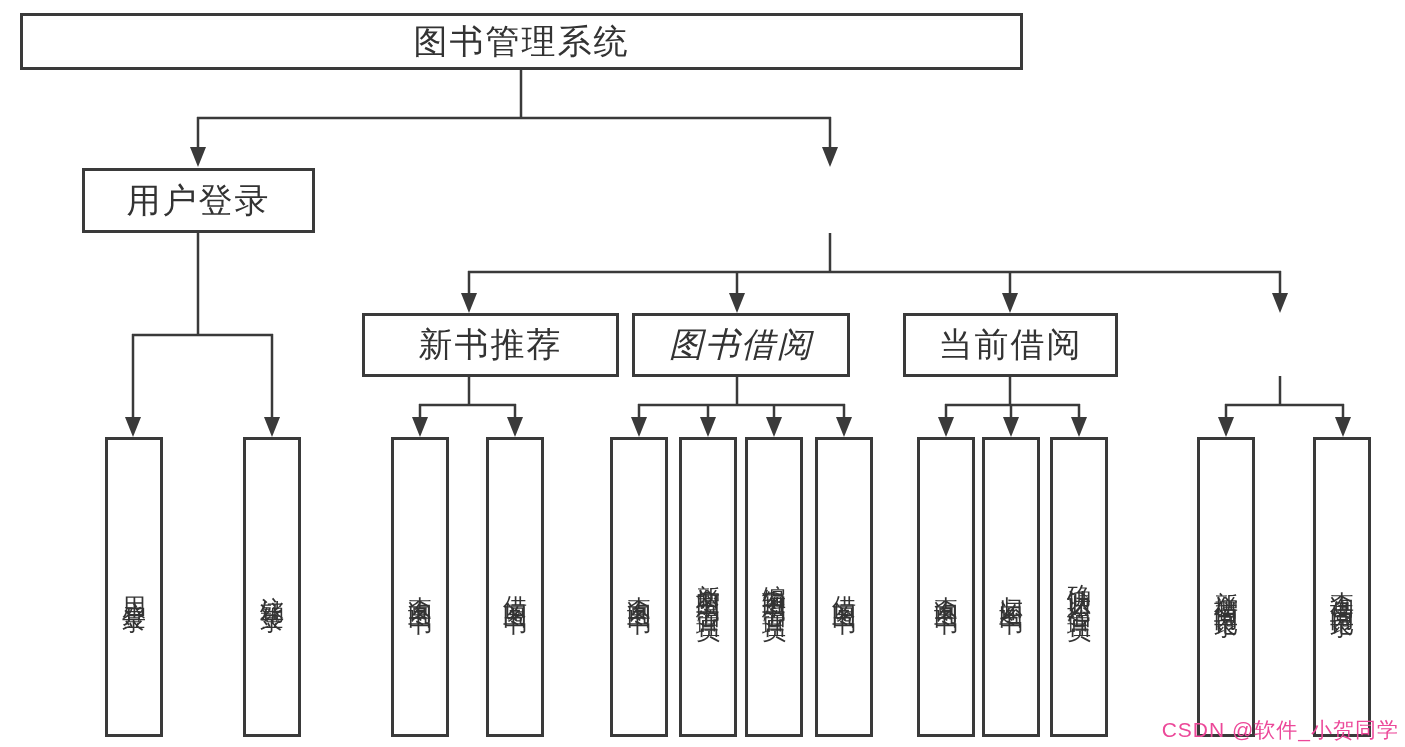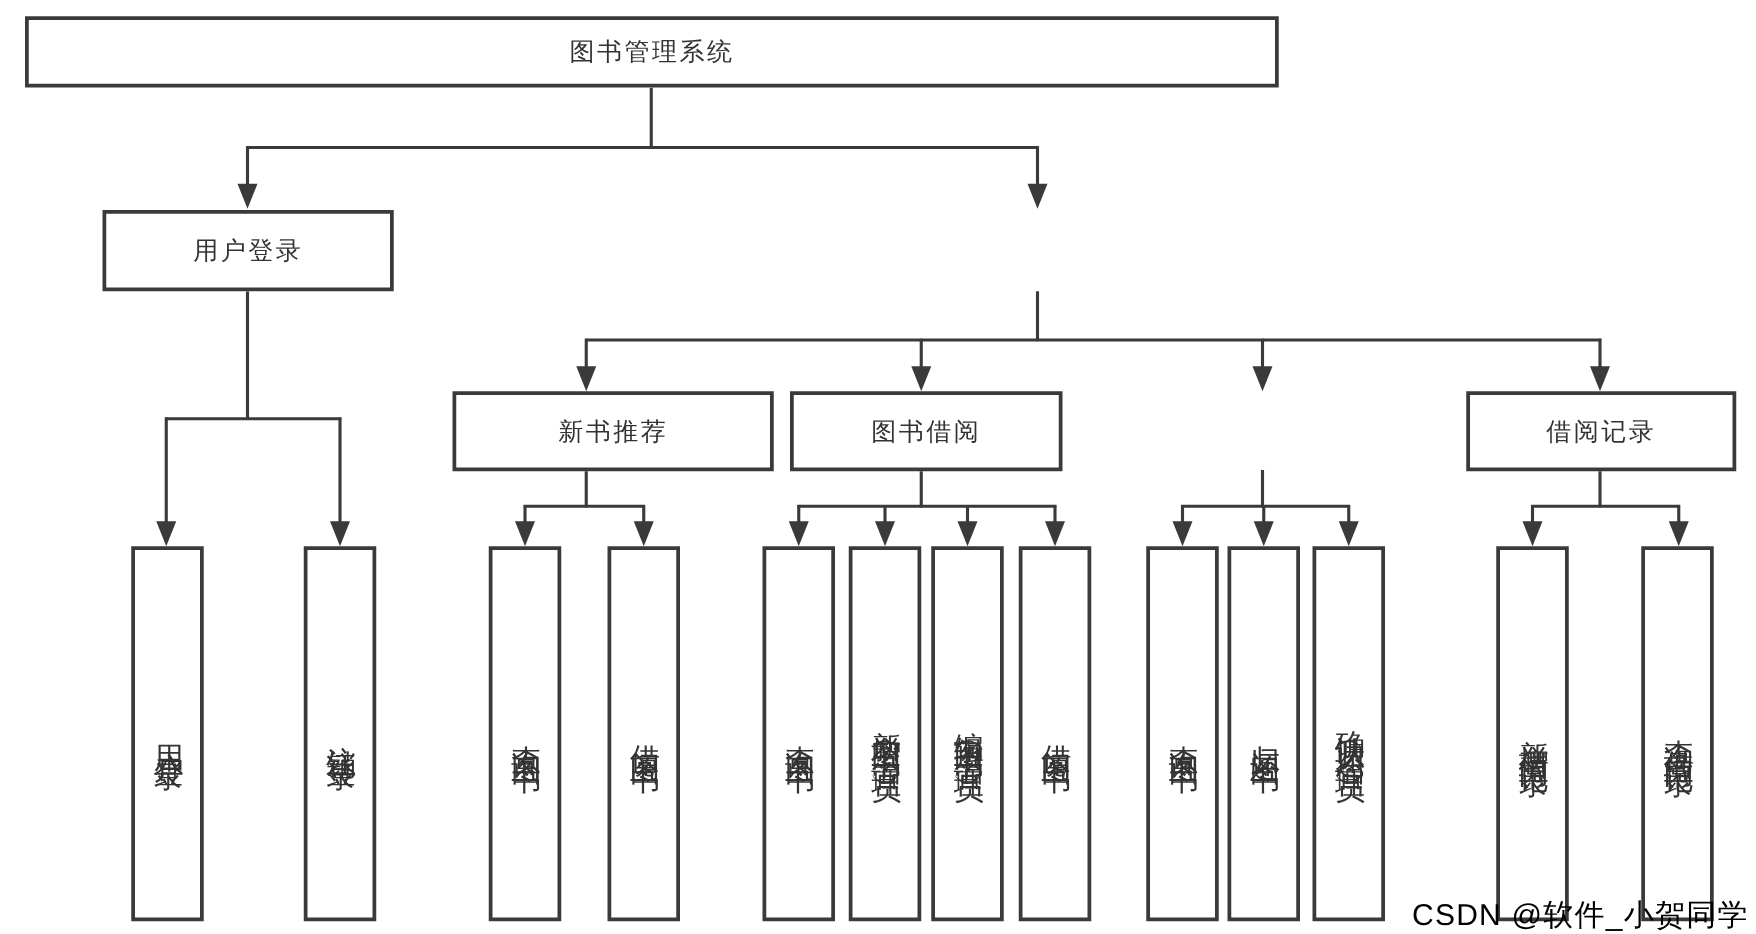"图书管理系统" .h-label { font-size: 20px -> 34px }
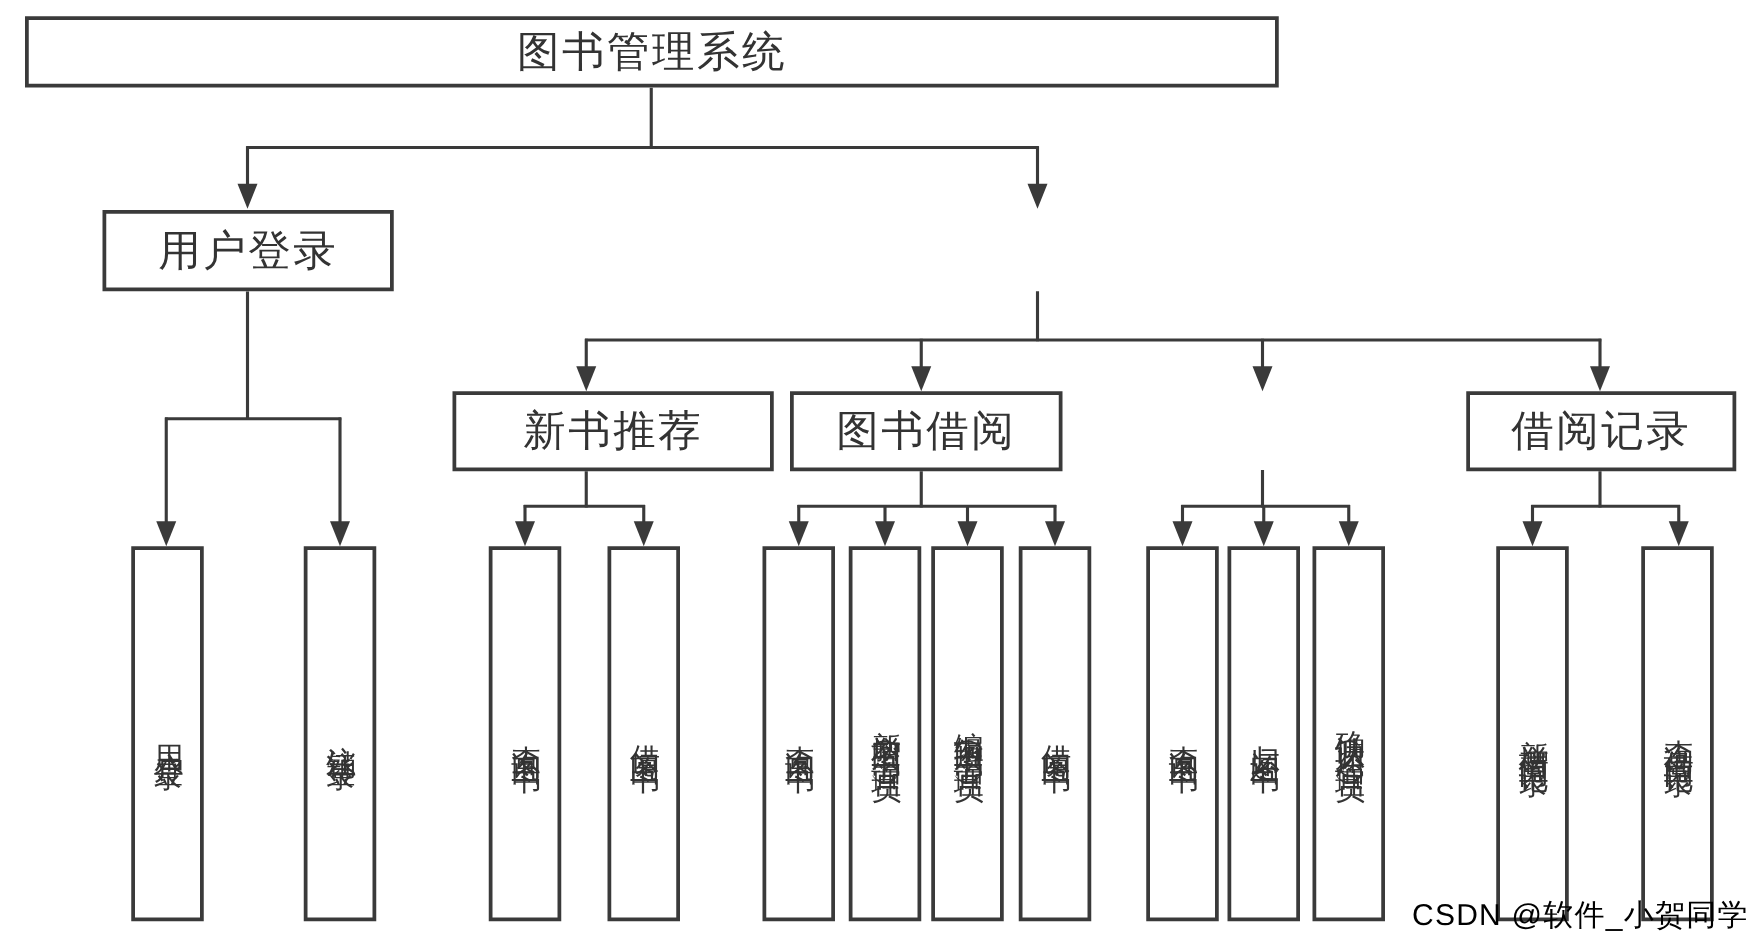"图书借阅" div.node { font-style: none -> italic }
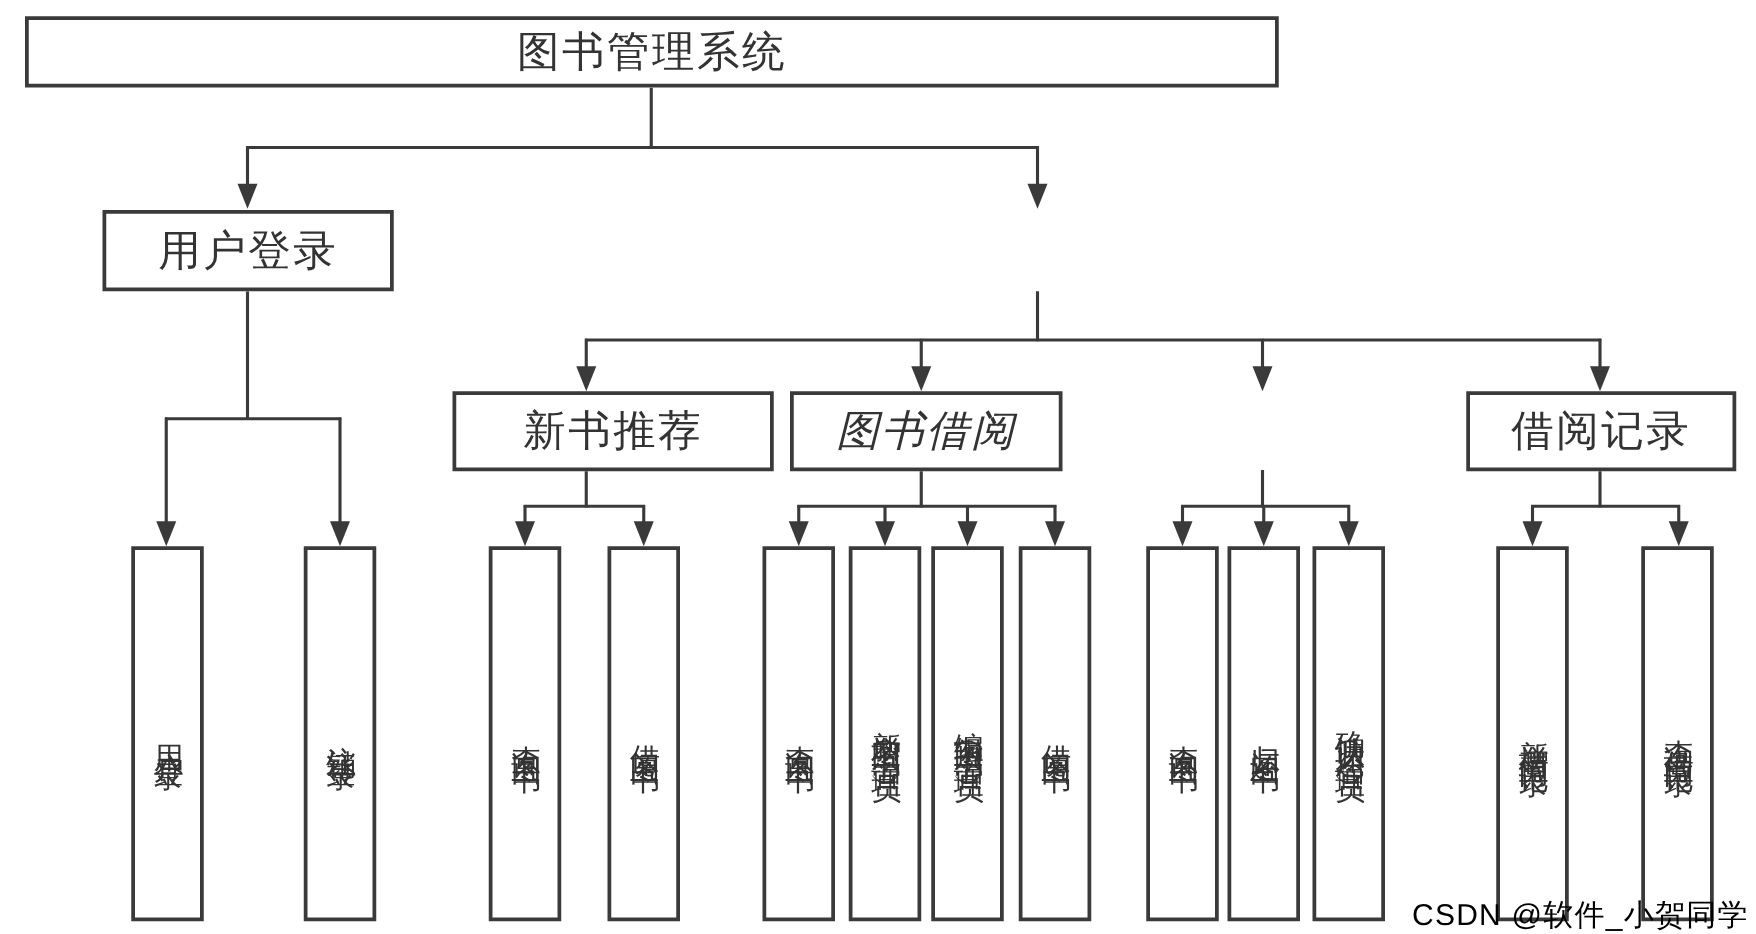"当前借阅" div.node { html: none -> <div> <span>当前借阅</span> </div> }
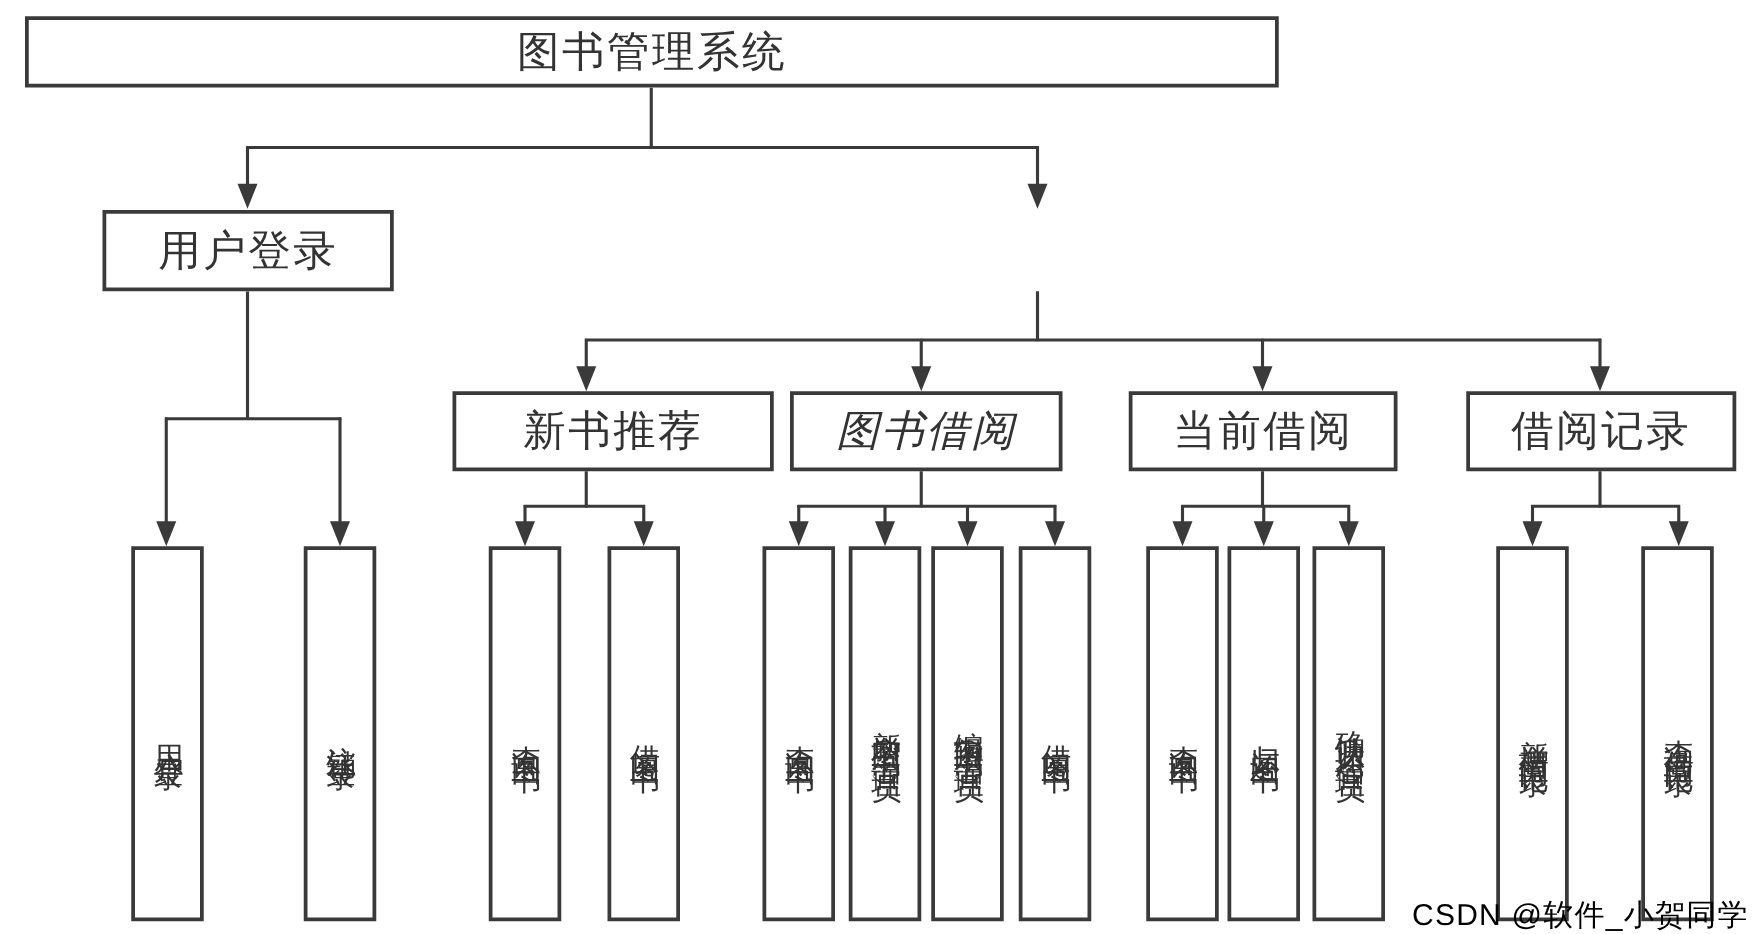"借阅记录" div.node { html: <div> <span>借阅记录</span> </div> -> none }
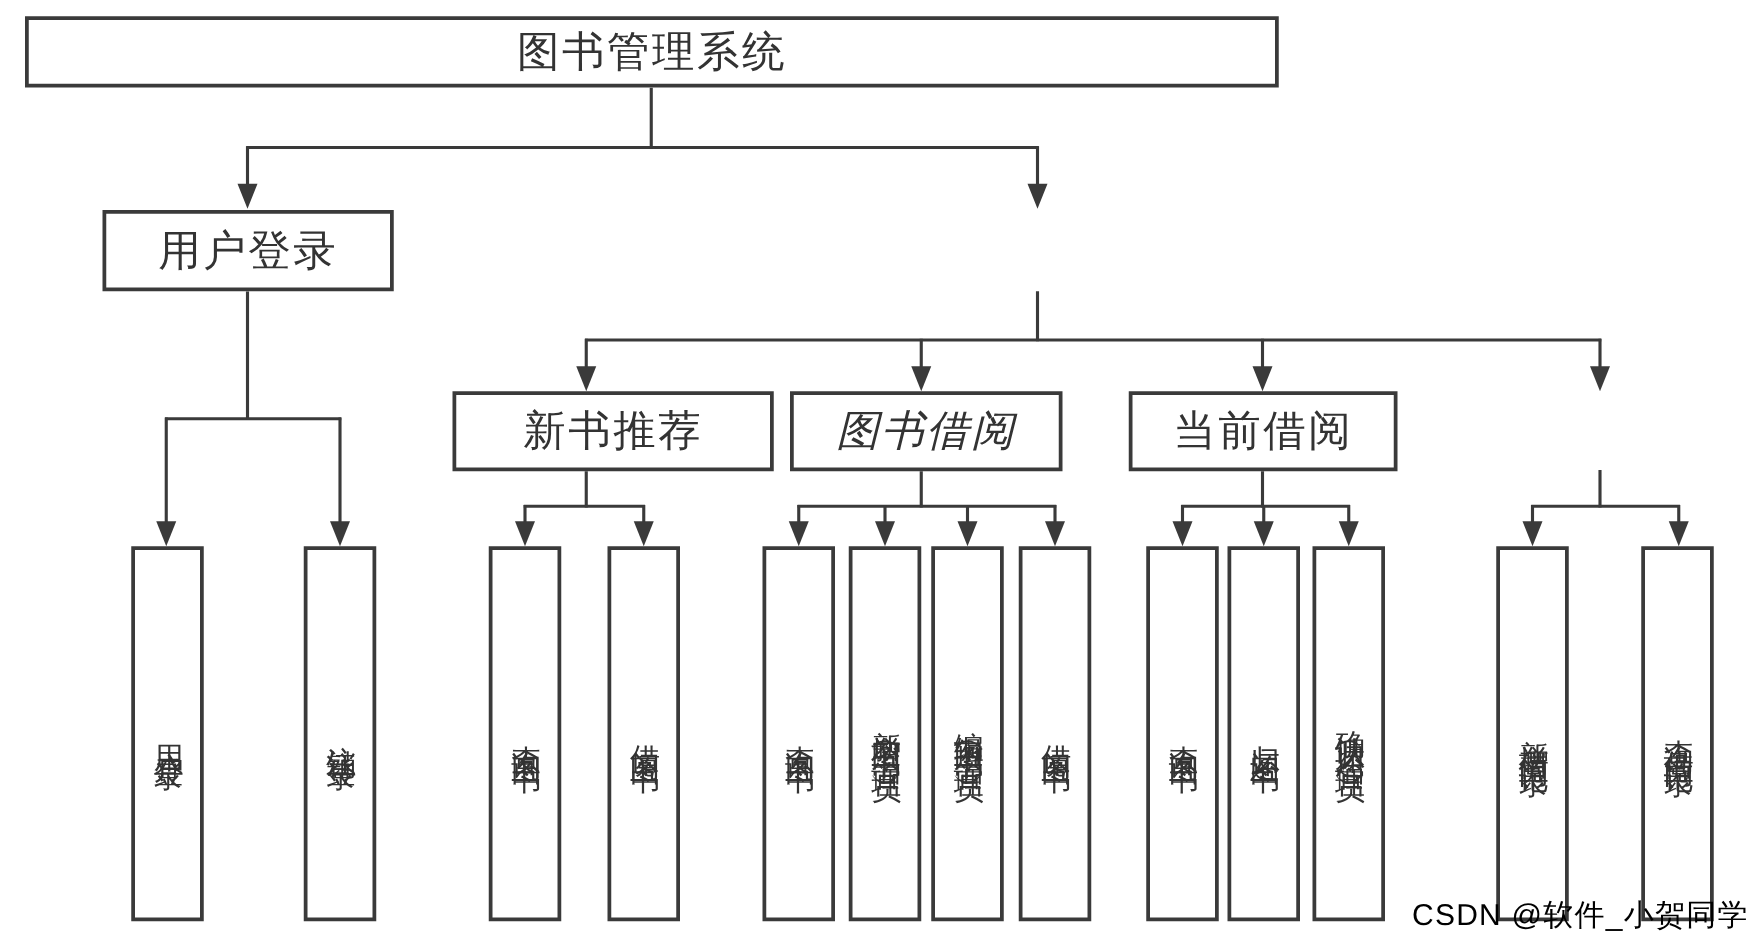"CSDN @软件_小贺同学" .watermark { color: #000000 -> #ec4899; font-size: 24px -> 21px }
